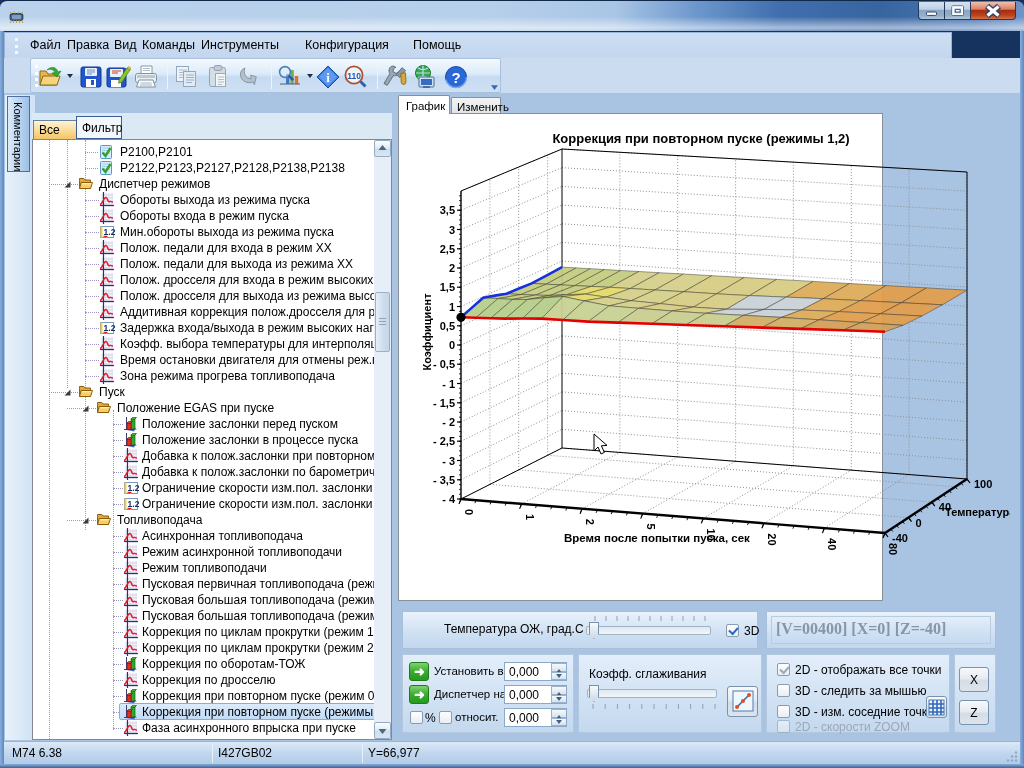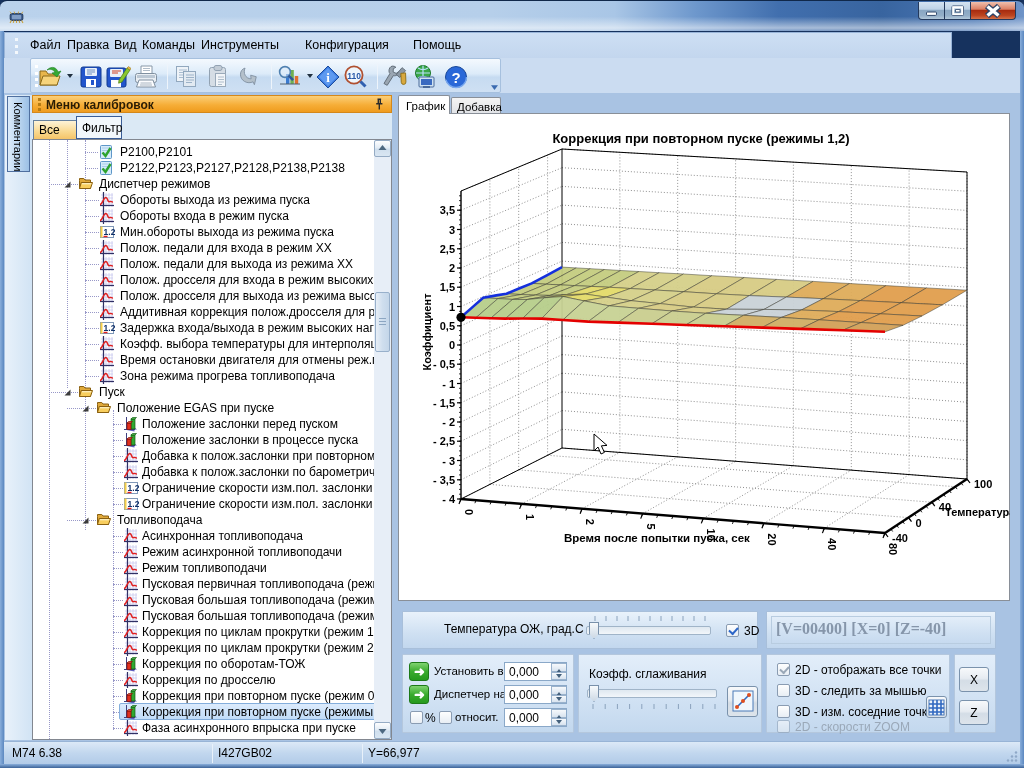"Меню калибровок" div.abs { html: <div> <div></div> <div>Меню калибровок</div> <svg> <path></path> </svg> </div> -> none }
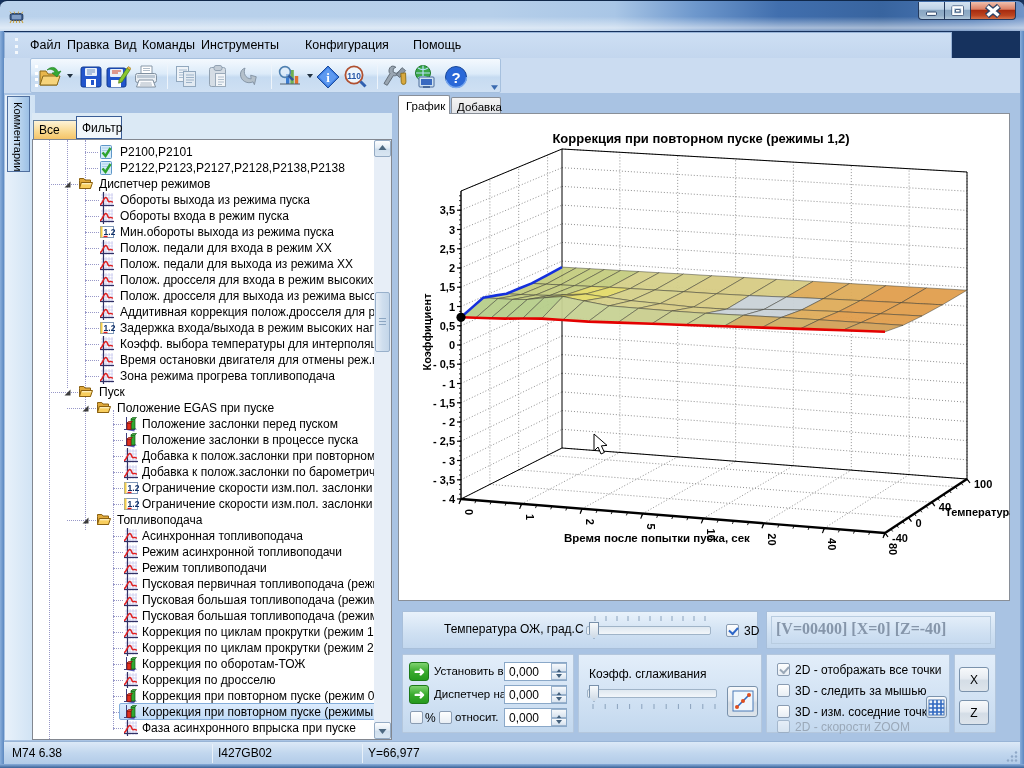"Добавка" div.rtab { text: Добавка -> Изменить }
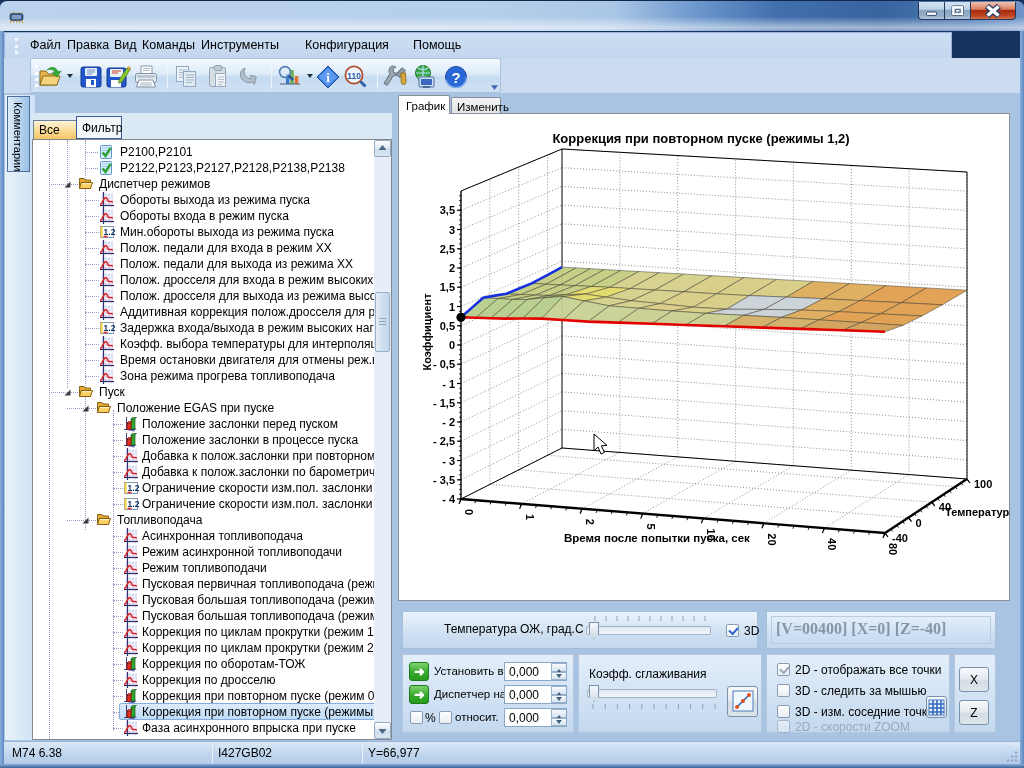"Коррекция при повторном пуске (режимы 1,2)" #chartpanel { width: 612px -> 485px }
